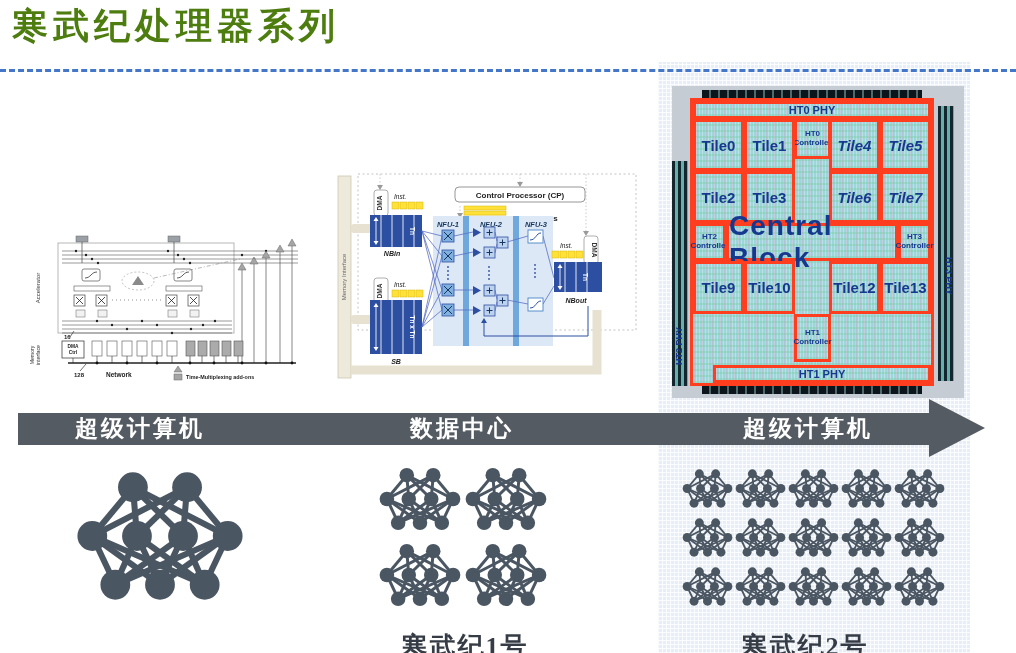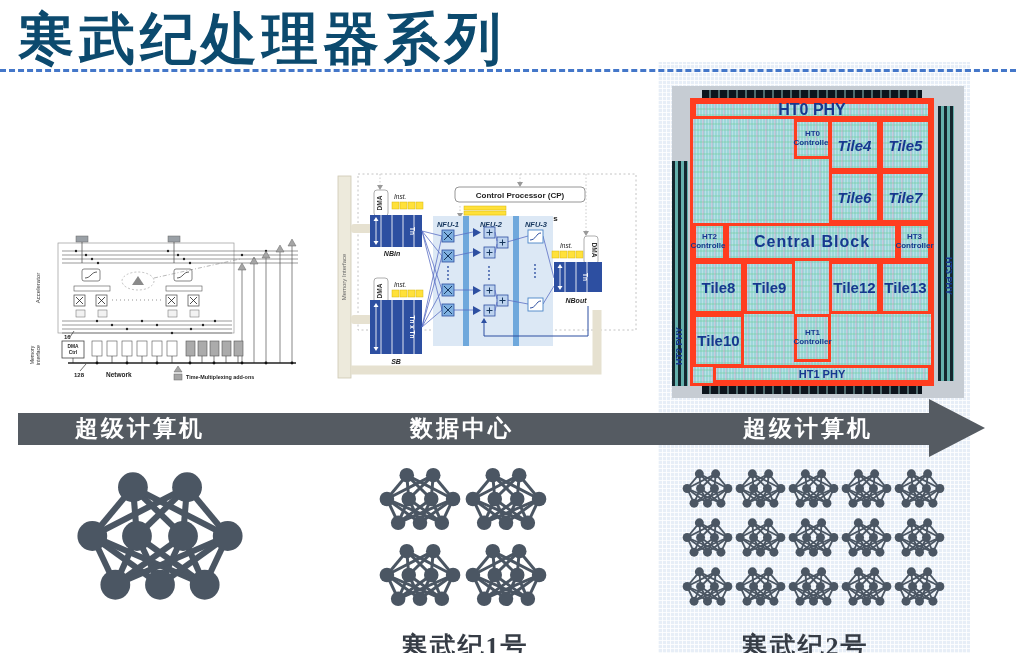"寒武纪处理器系列" .page-title { color: #0c4a6e -> #4d7c0f; font-size: 56px -> 36px; left: 18px -> 12px }
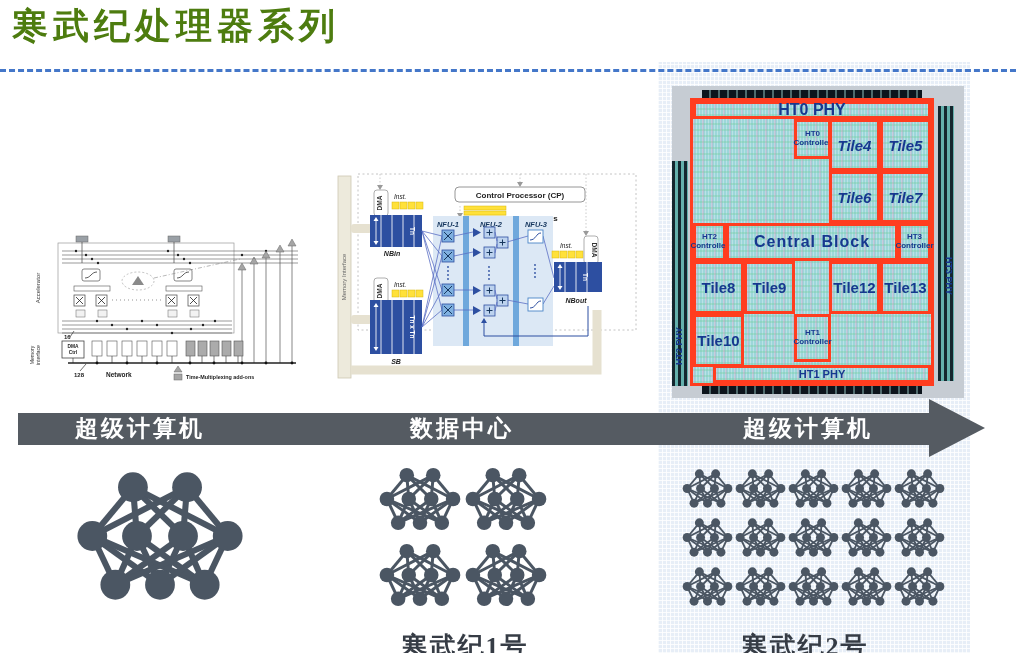"HT0 PHY" span.navy { font-size: 16px -> 11px }
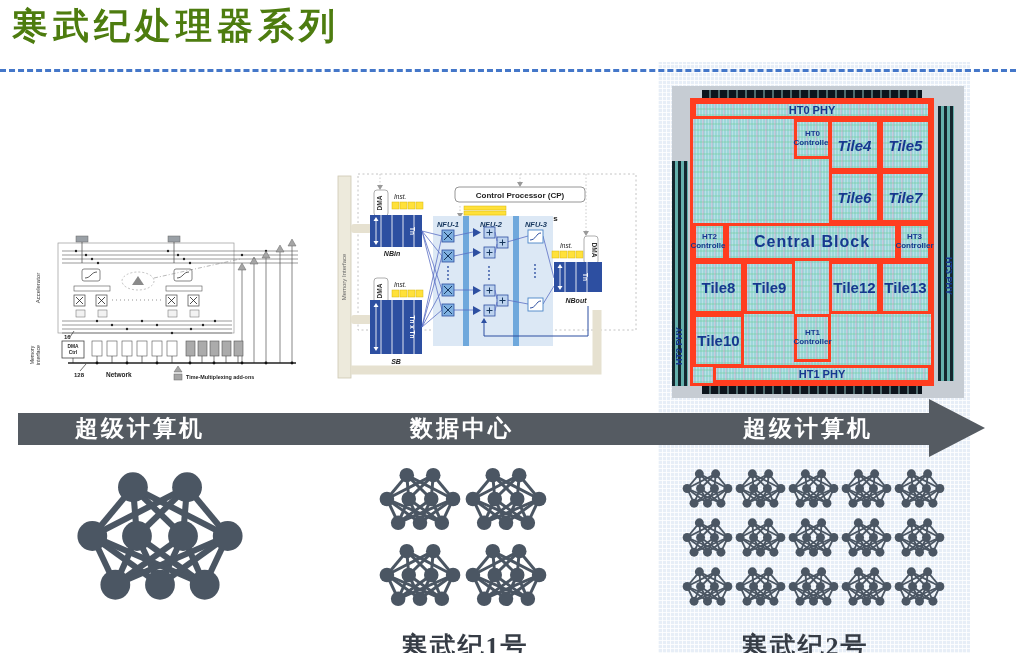"Tile0" div.tile-grid { html: none -> <div> <div>Tile0</div> <div>Tile1</div> <div>Tile2</div> <div>Tile3</div> </div> }
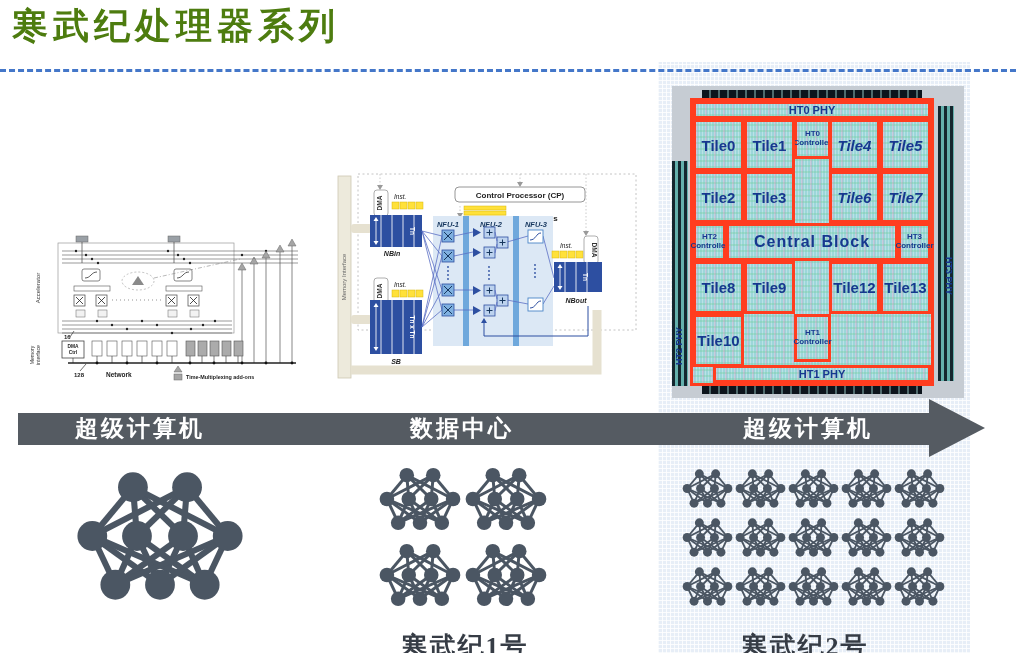"Central Block" span.navy { font-size: 16px -> 28px }
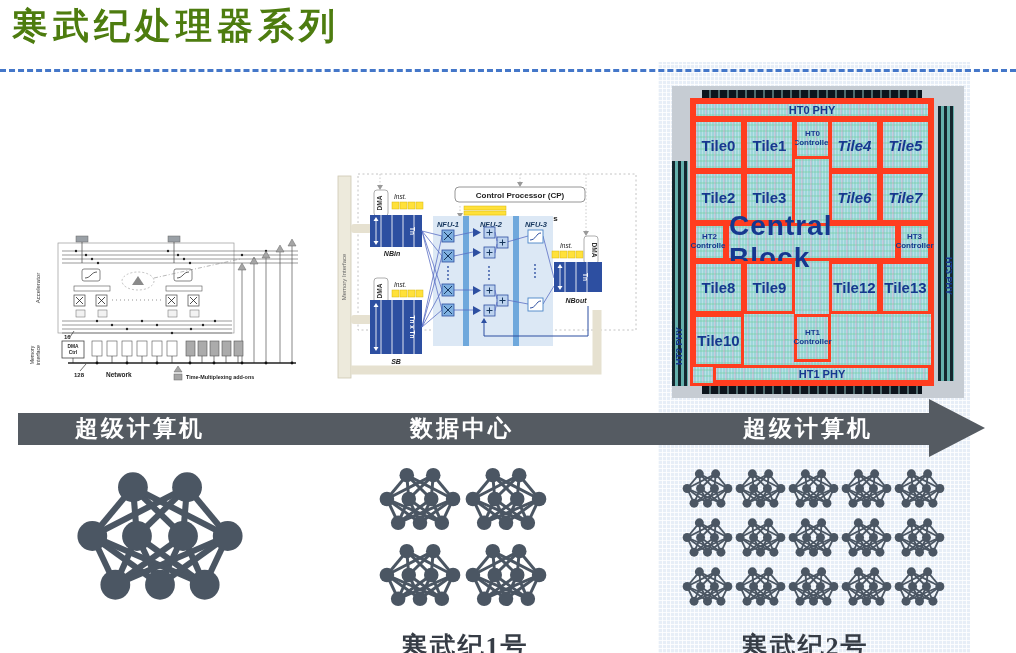"Tile8" div.tile { html: <div>Tile8</div> -> none }
